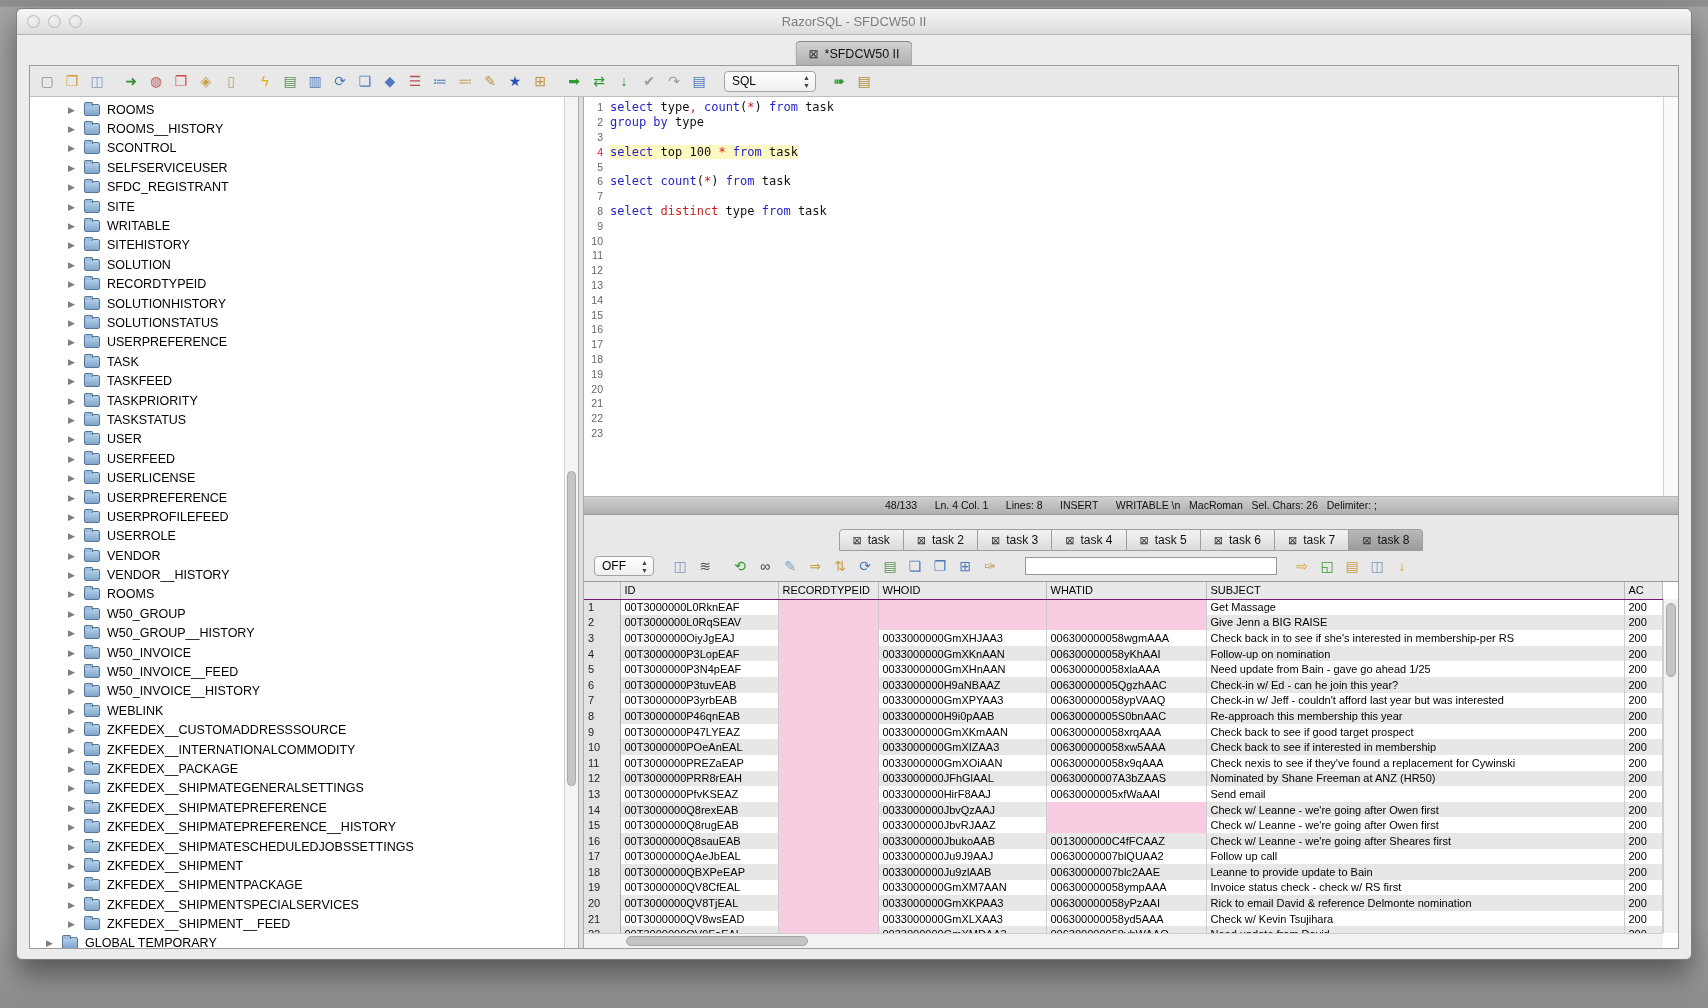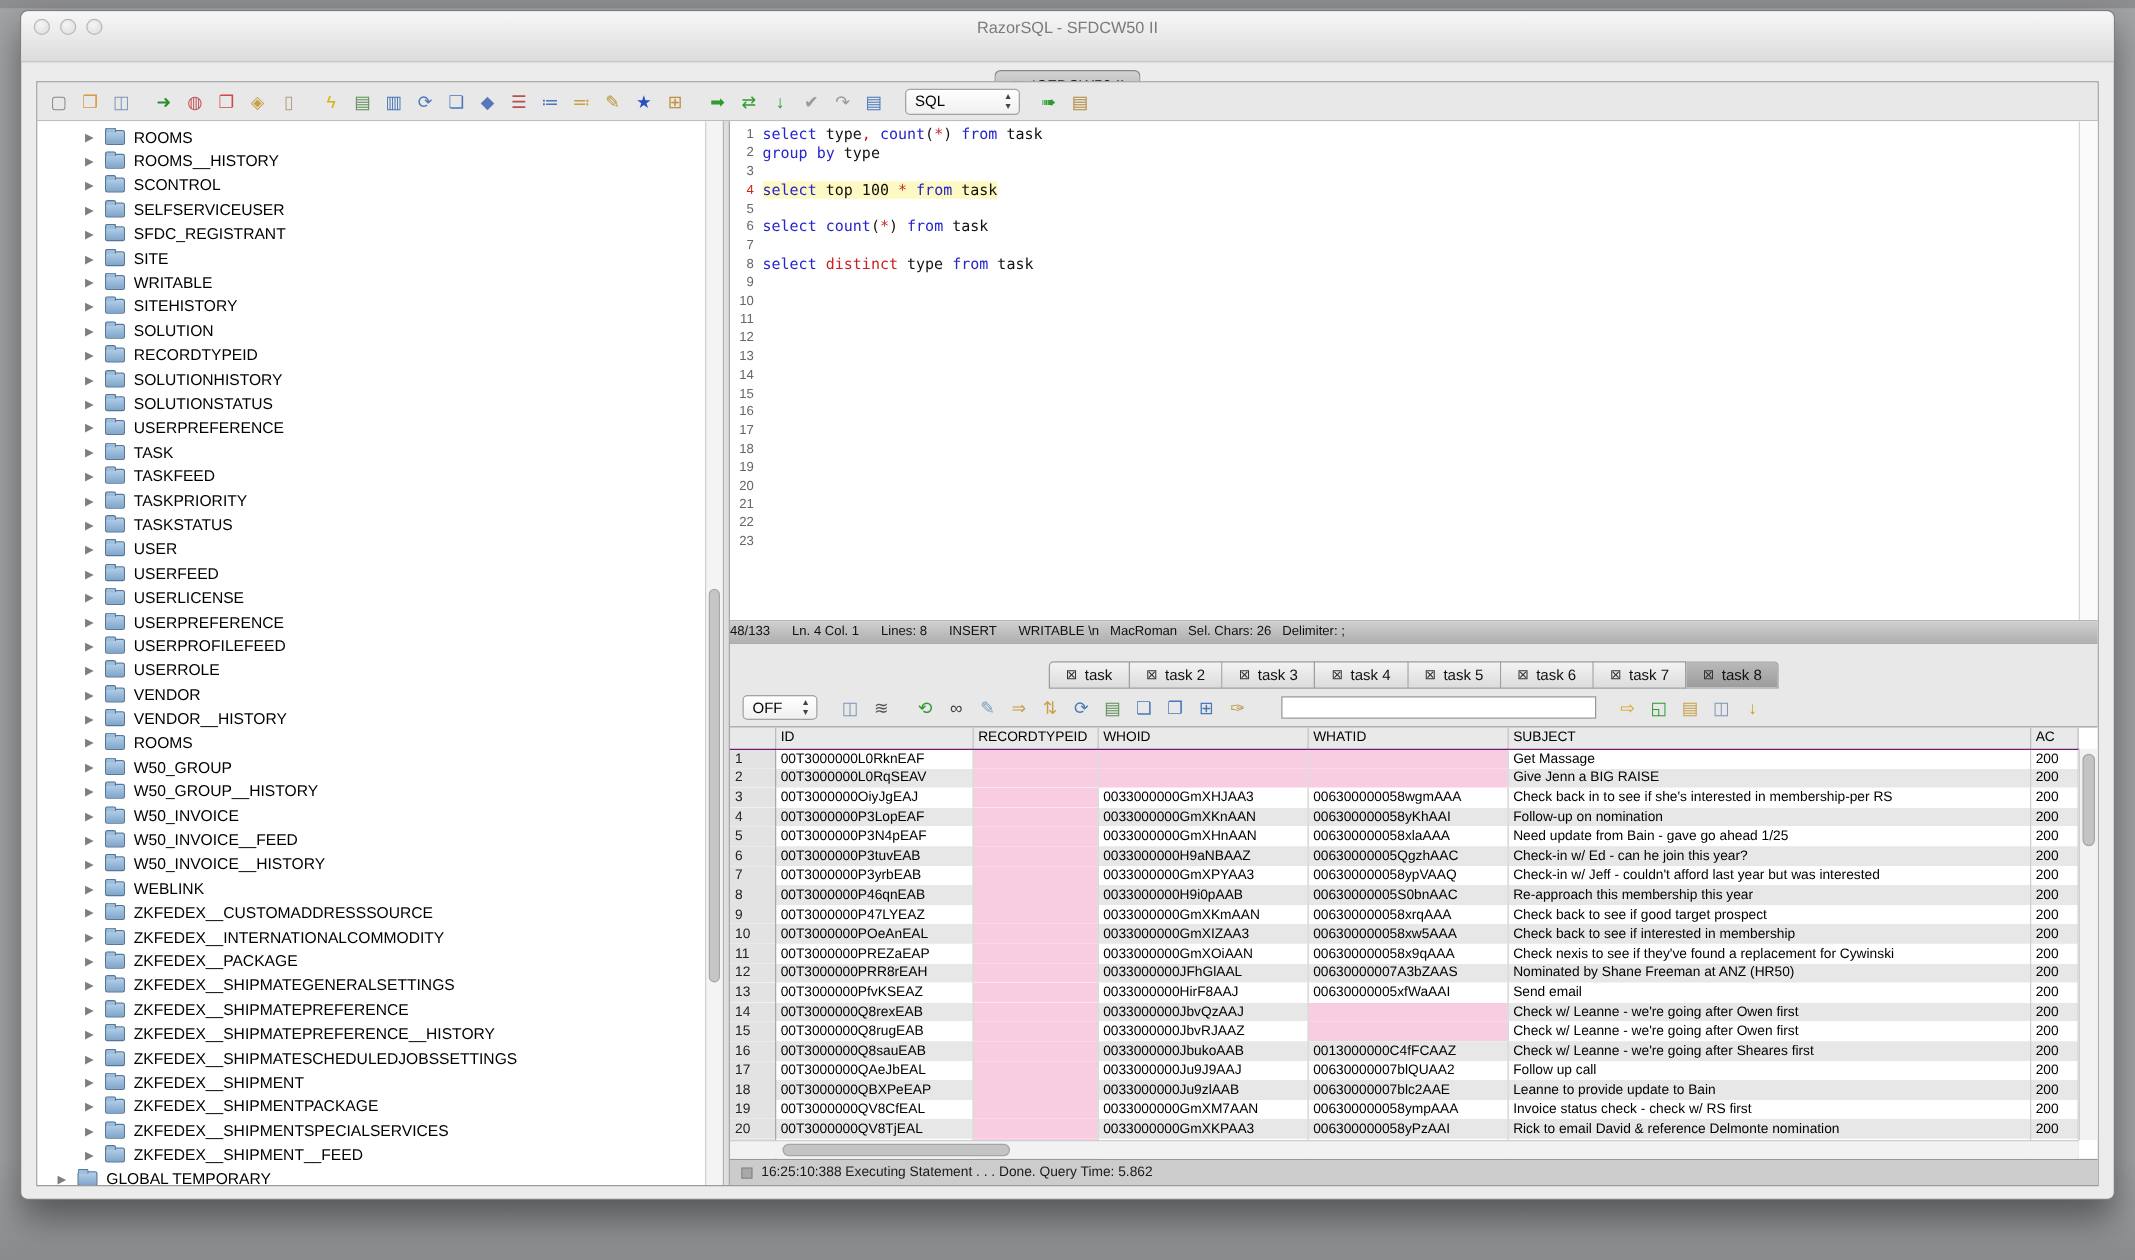"RazorSQL - SFDCW50 II" .titlebar { height: 41px -> 26px }
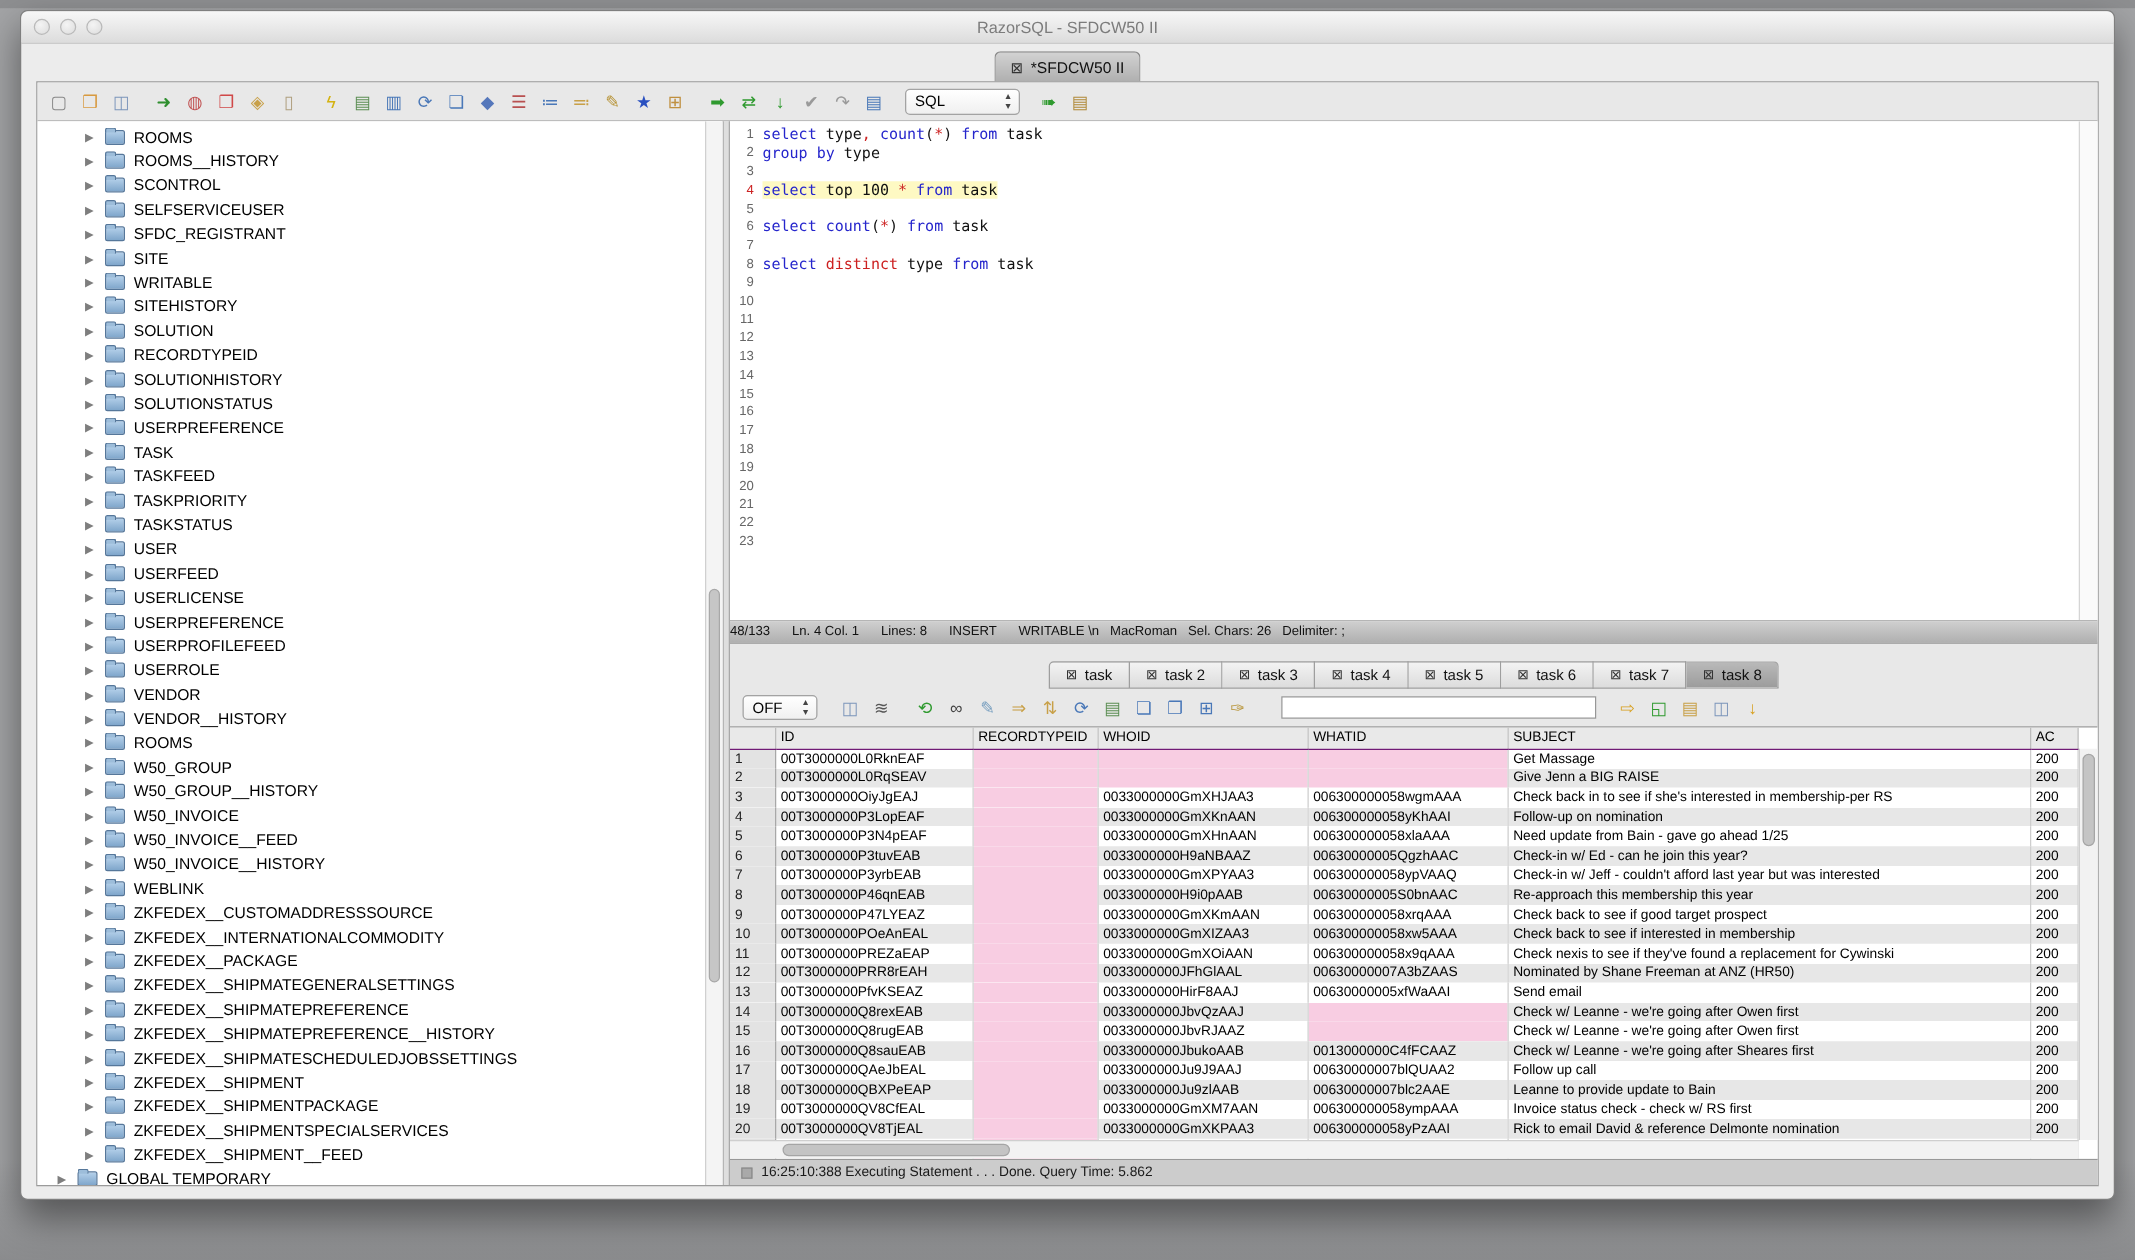"48/133 Ln. 4 Col. 1" .estatus { text-align: none -> center }
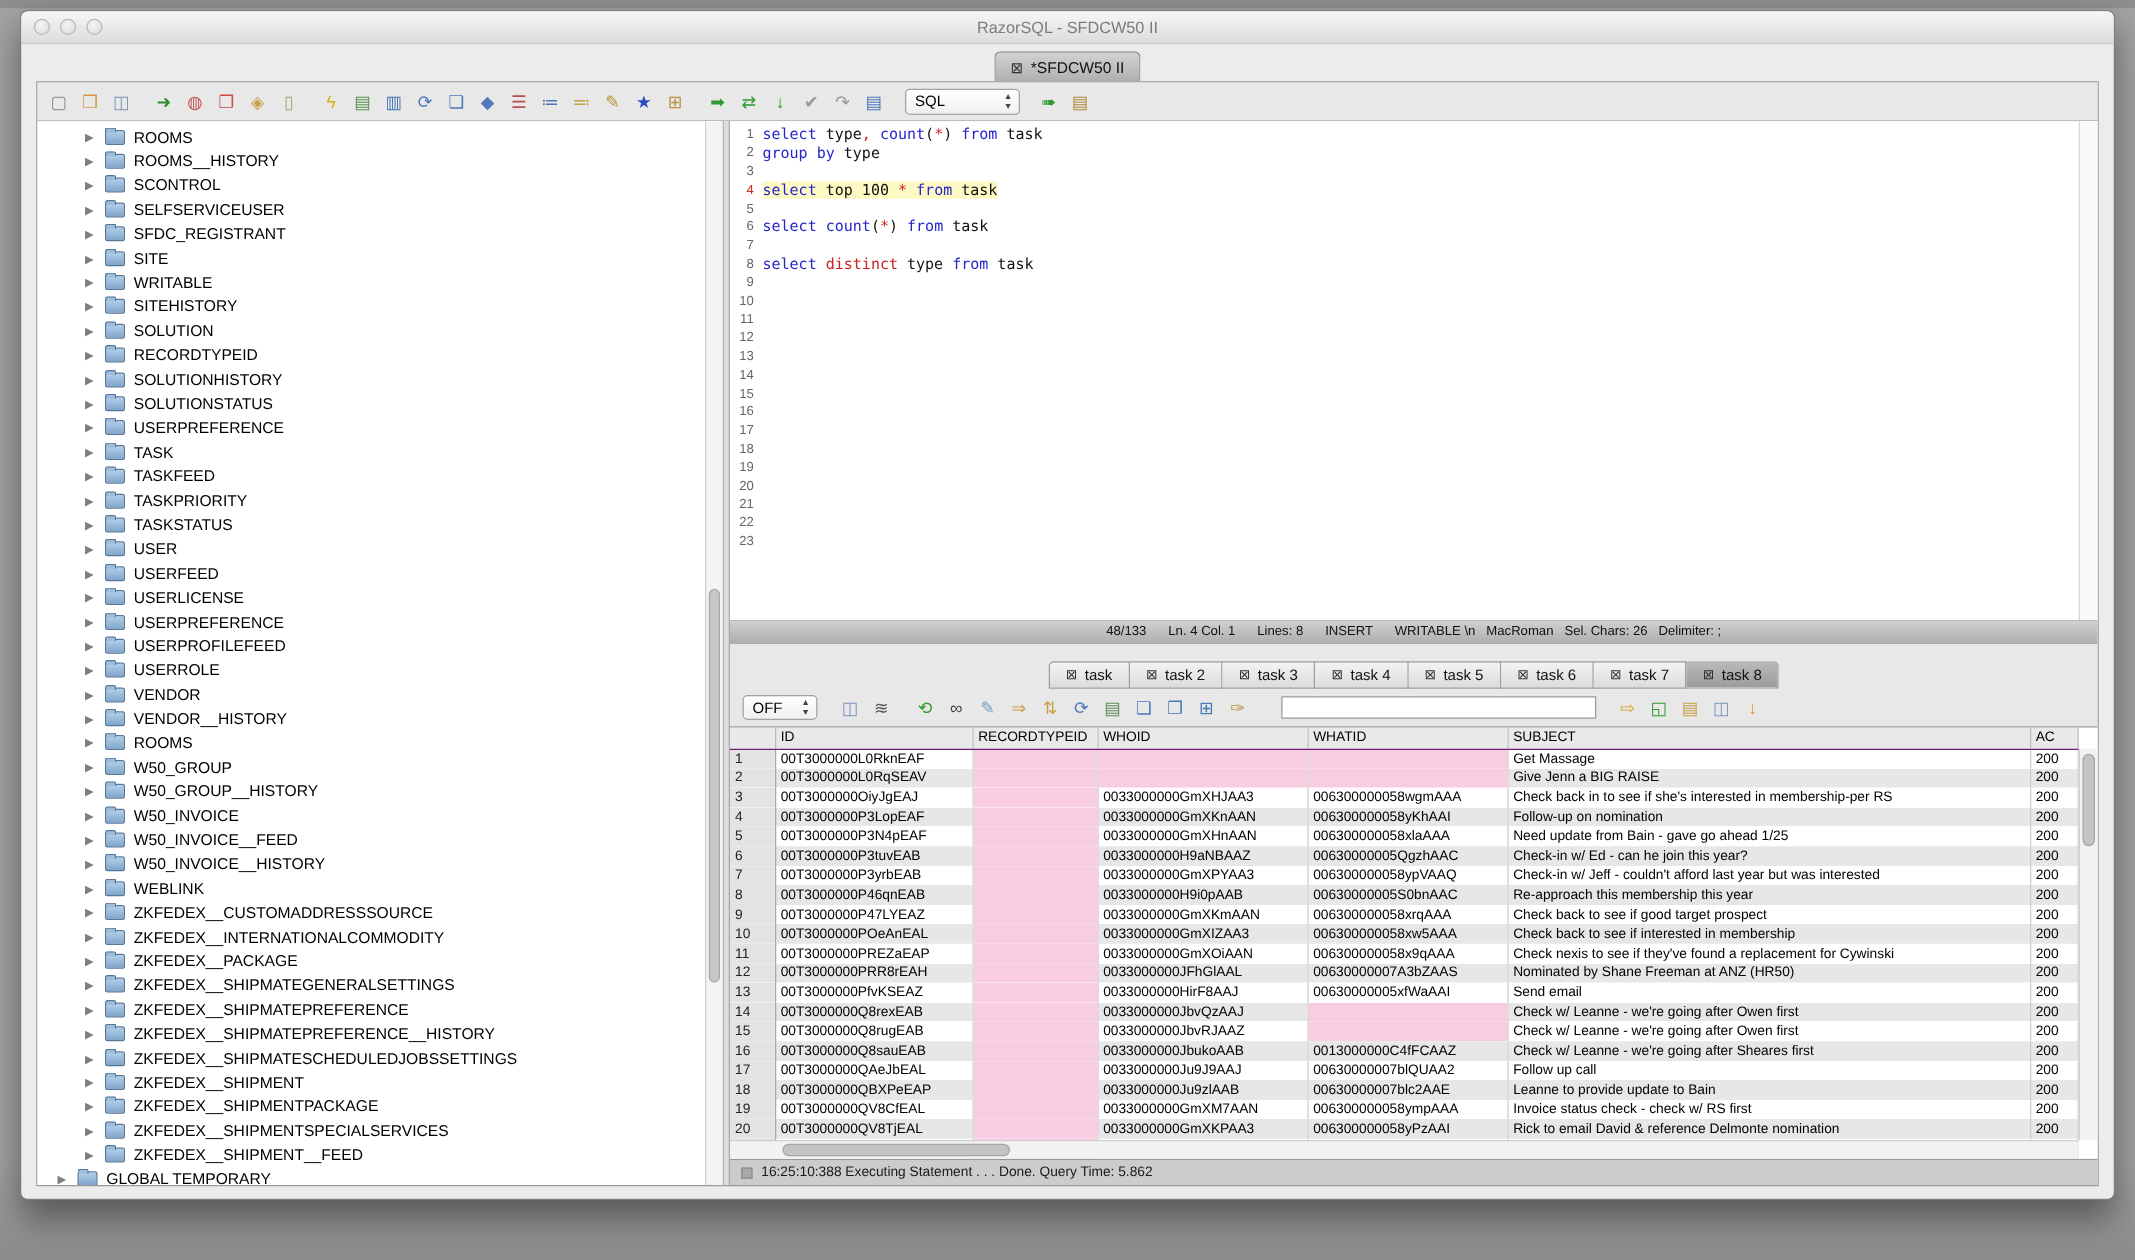"16:25:10:388 Executing Statement . ." div.bstatus { html: <div> <span></span> <span>16:25:10:388 Executing Statement . . . Done. Query Time: 5.862</span> </div> -> none }
